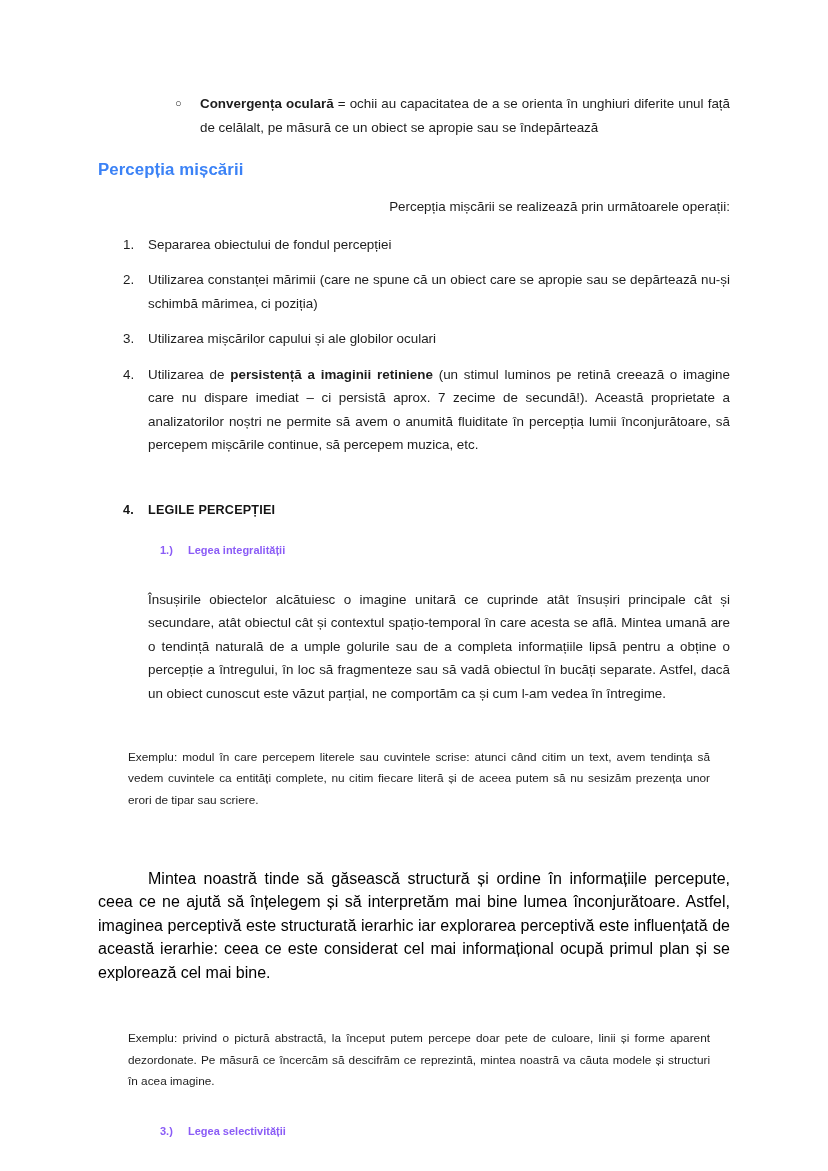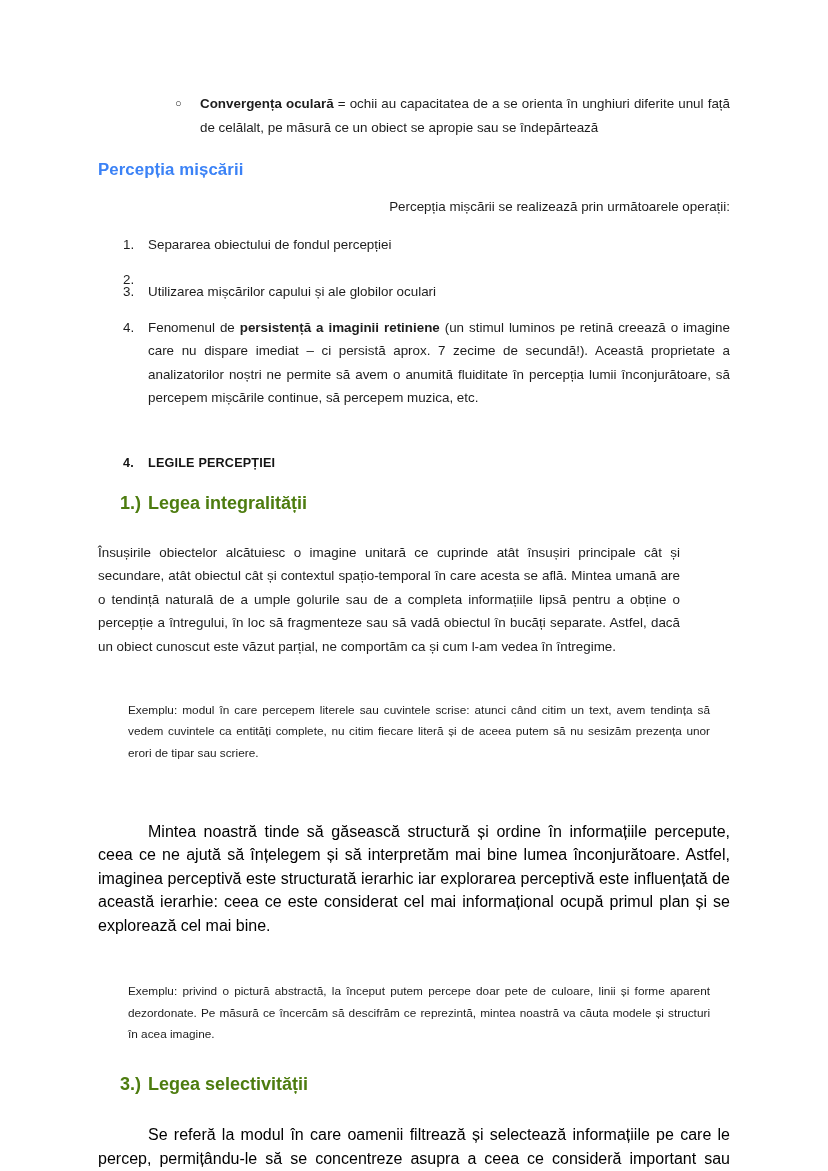"Utilizarea constanței mărimii (care ne" span { html: none -> <span>Utilizarea constanței mărimii (care ne spune că un obiect care se apropie sau se depărtează nu-și schimbă mărimea, ci poziția)</span> }
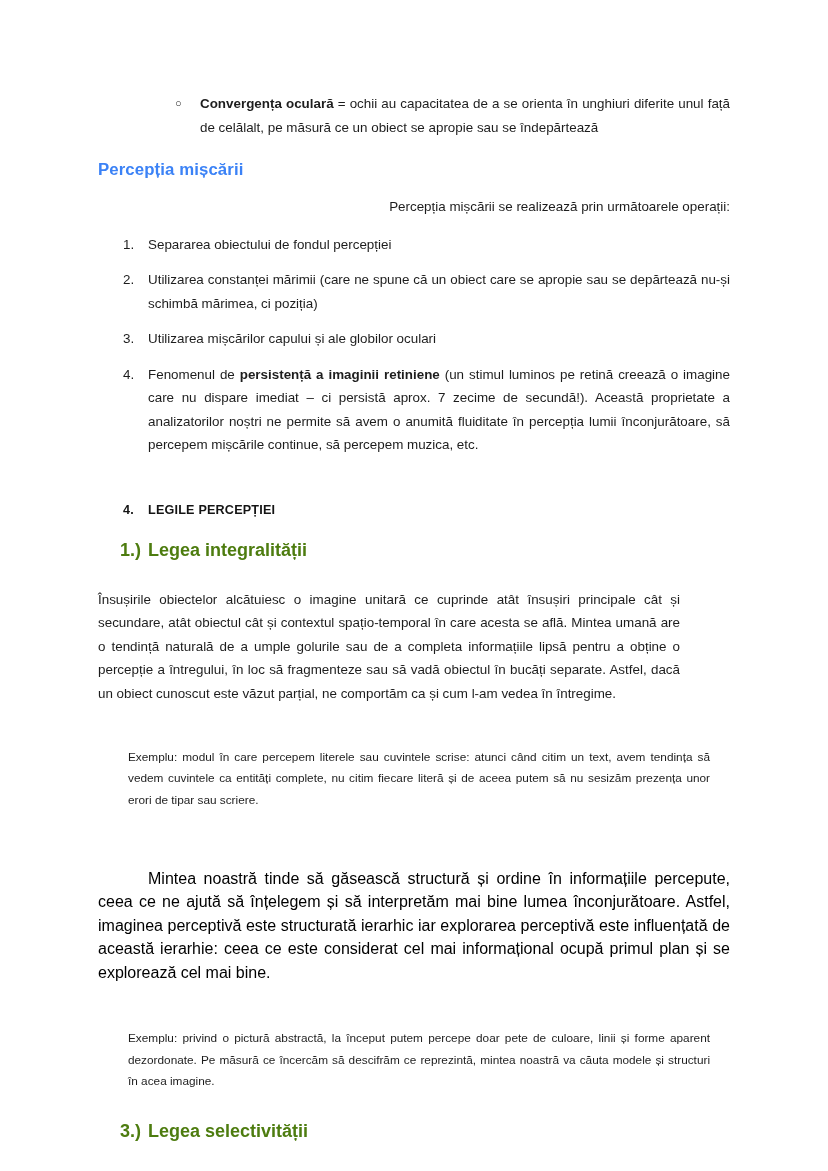"Fenomenul de" span { text: Fenomenul -> Utilizarea }
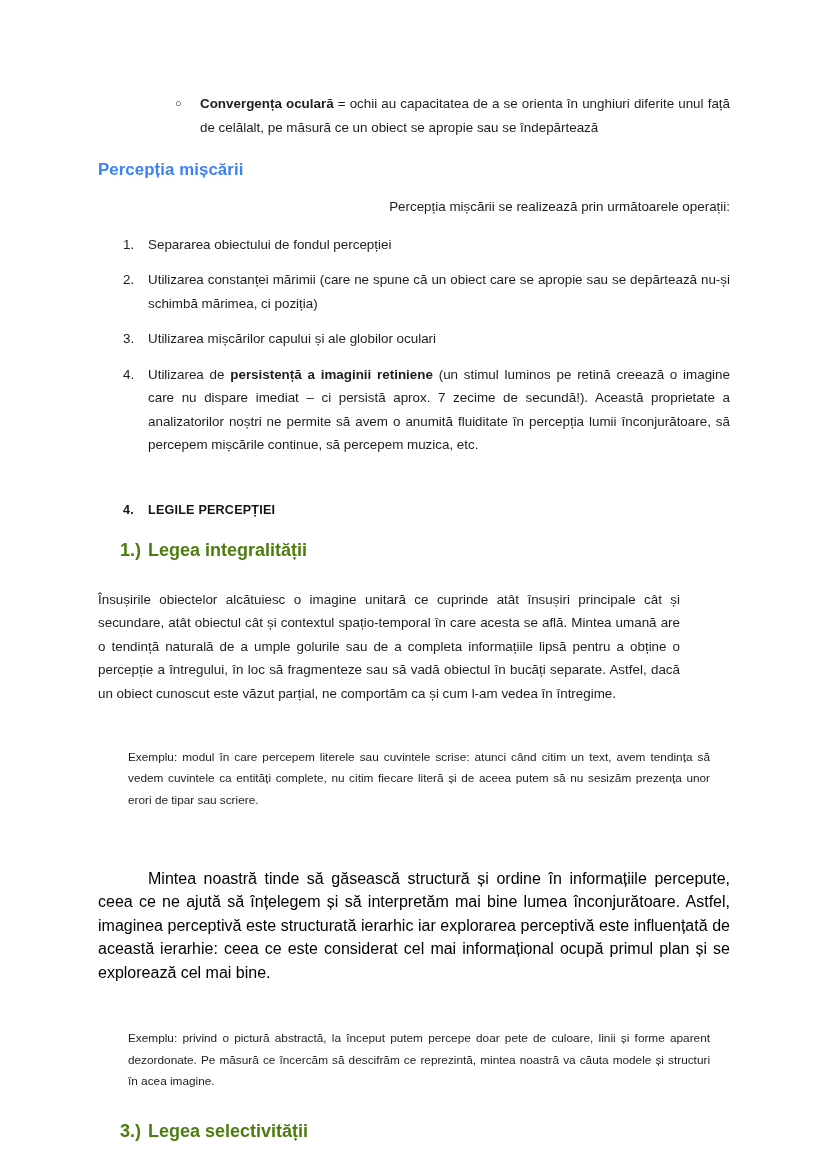"1.) Legea integralității" .h-law { color: #4d7c0f -> #8b5cf6; font-size: 18px -> 11px; margin-left: 22px -> 62px }
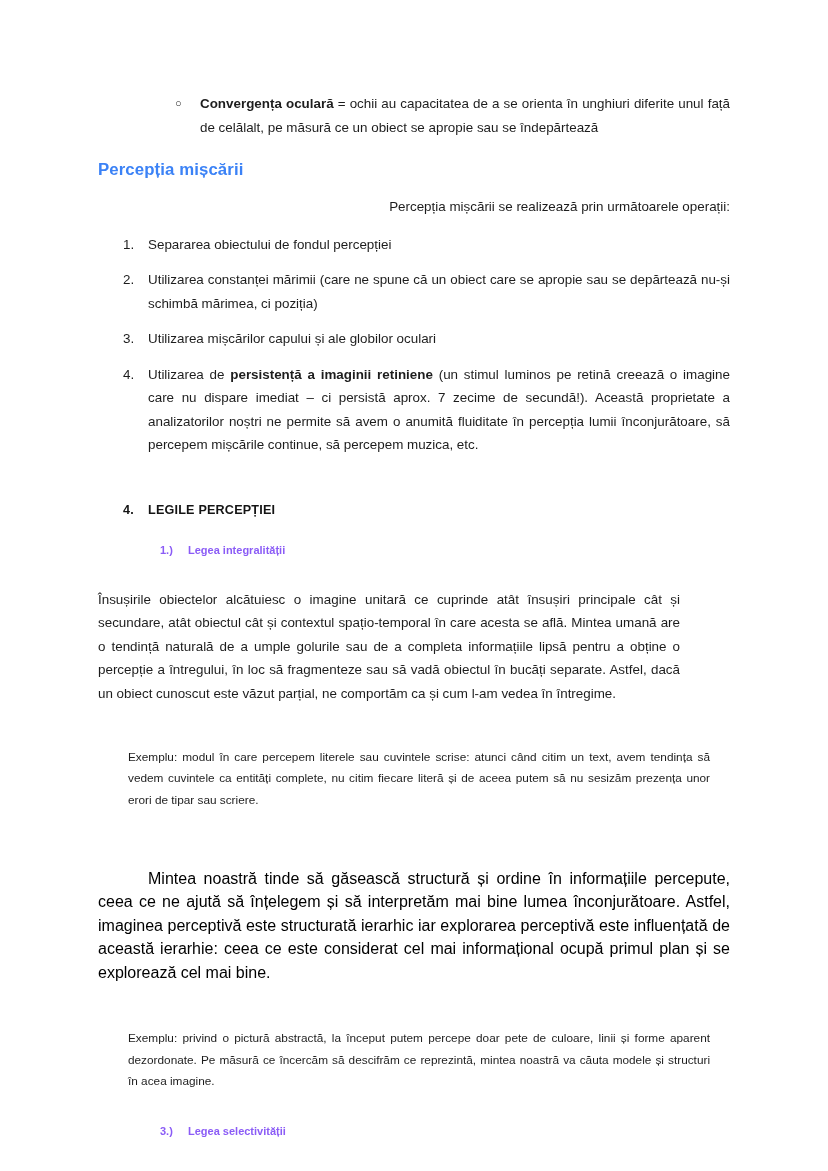"Însușirile obiectelor alcătuiesc o" .law-body { margin-left: none -> 50px }
